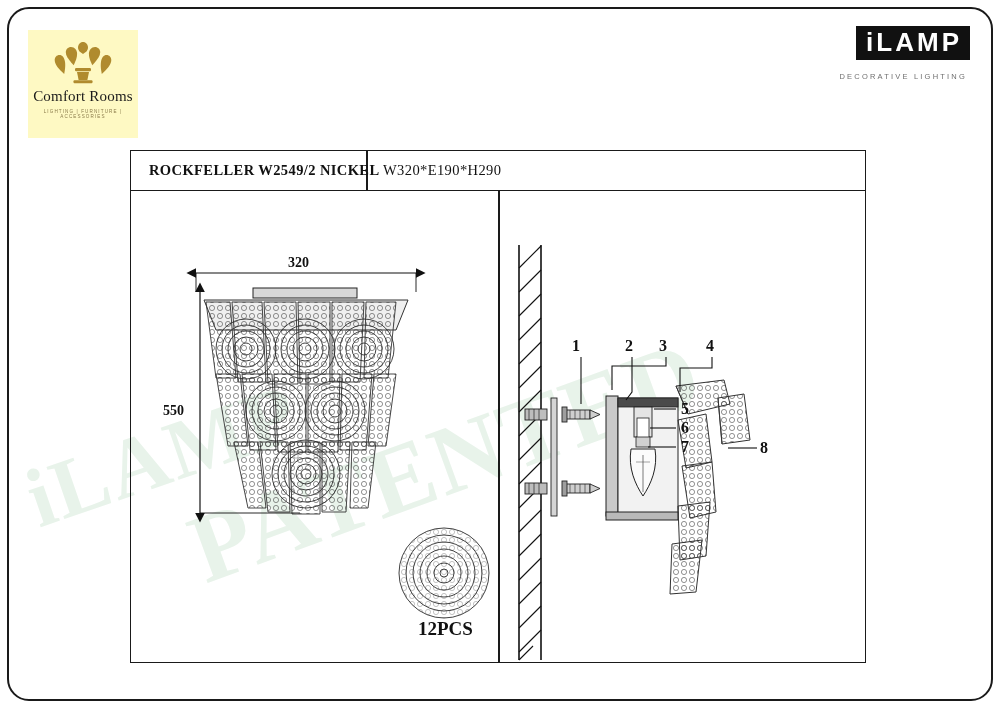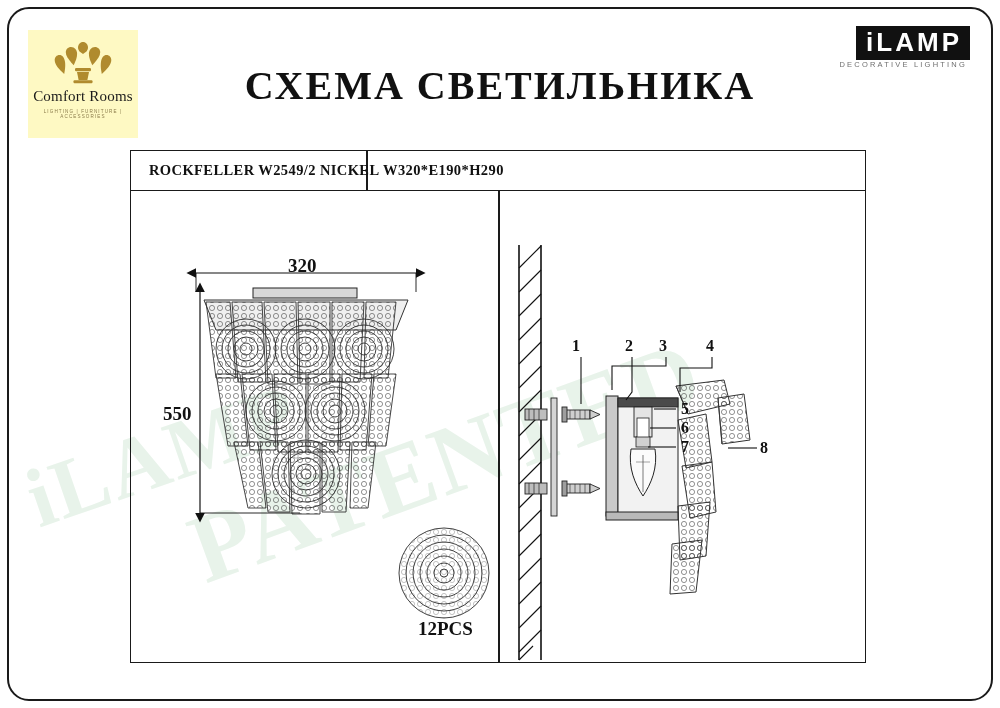"СХЕМА СВЕТИЛЬНИКА" div.main-title { html: <div>СХЕМА СВЕТИЛЬНИКА</div> -> none }
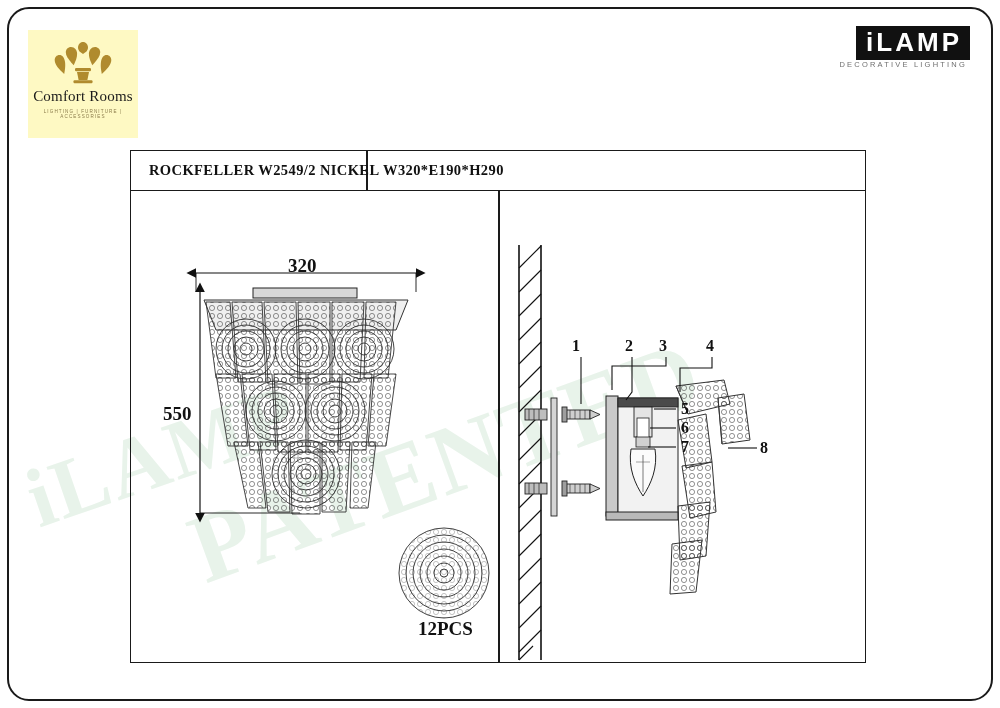"DECORATIVE LIGHTING" .ilamp-sub { margin-top: 0 -> 12px }
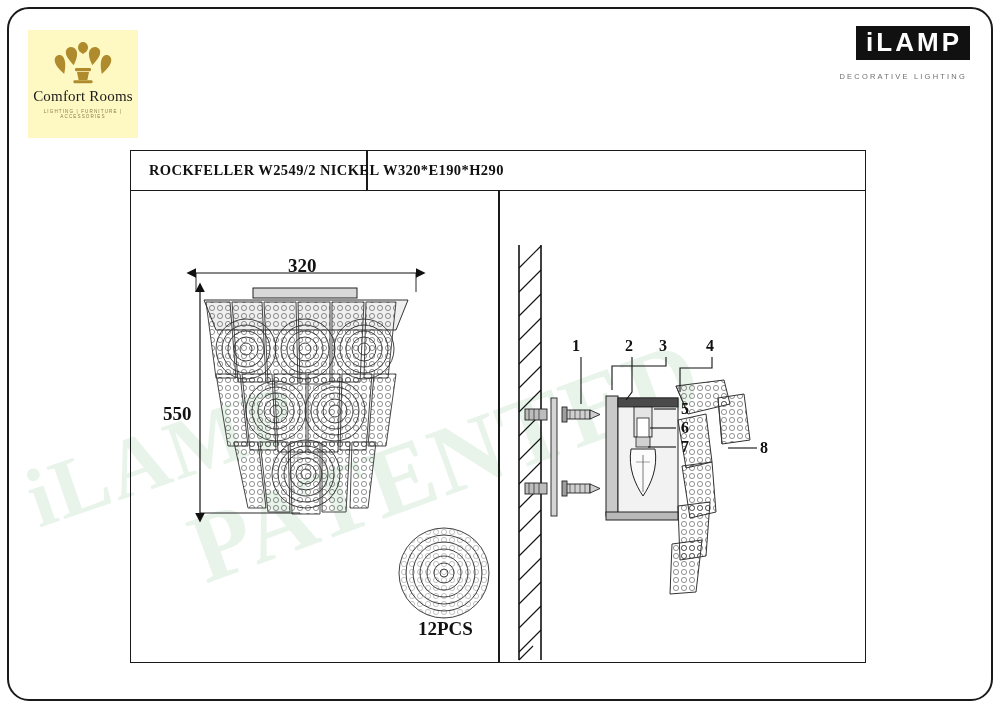"W320*E190*H290" .model-dims { font-weight: bold -> normal }
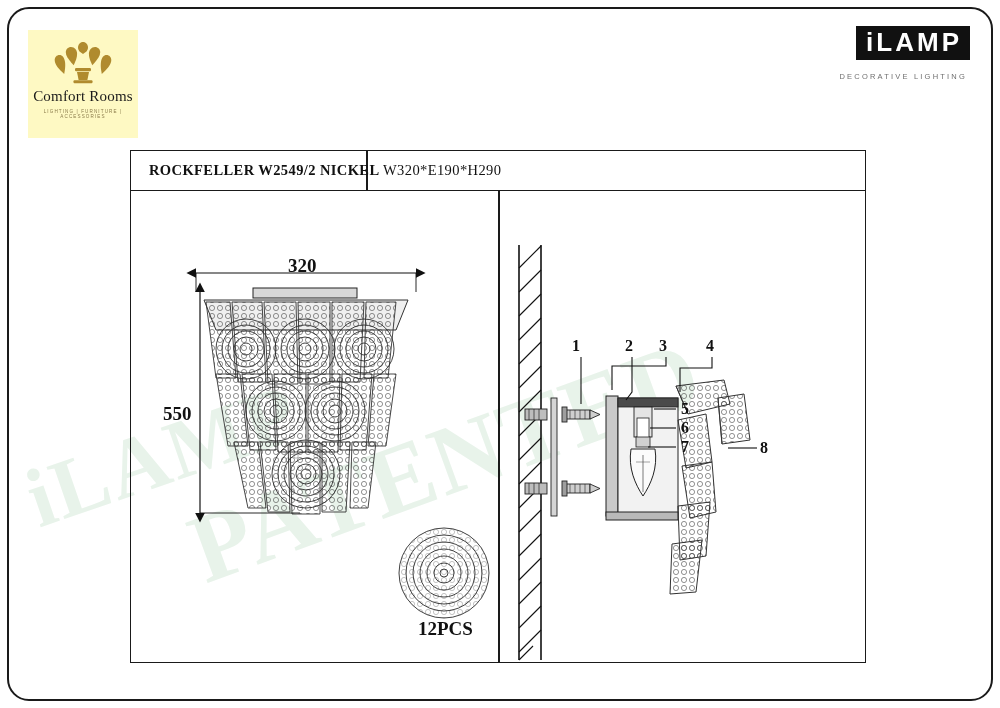"320" .dim-label { font-size: 19px -> 14px }
